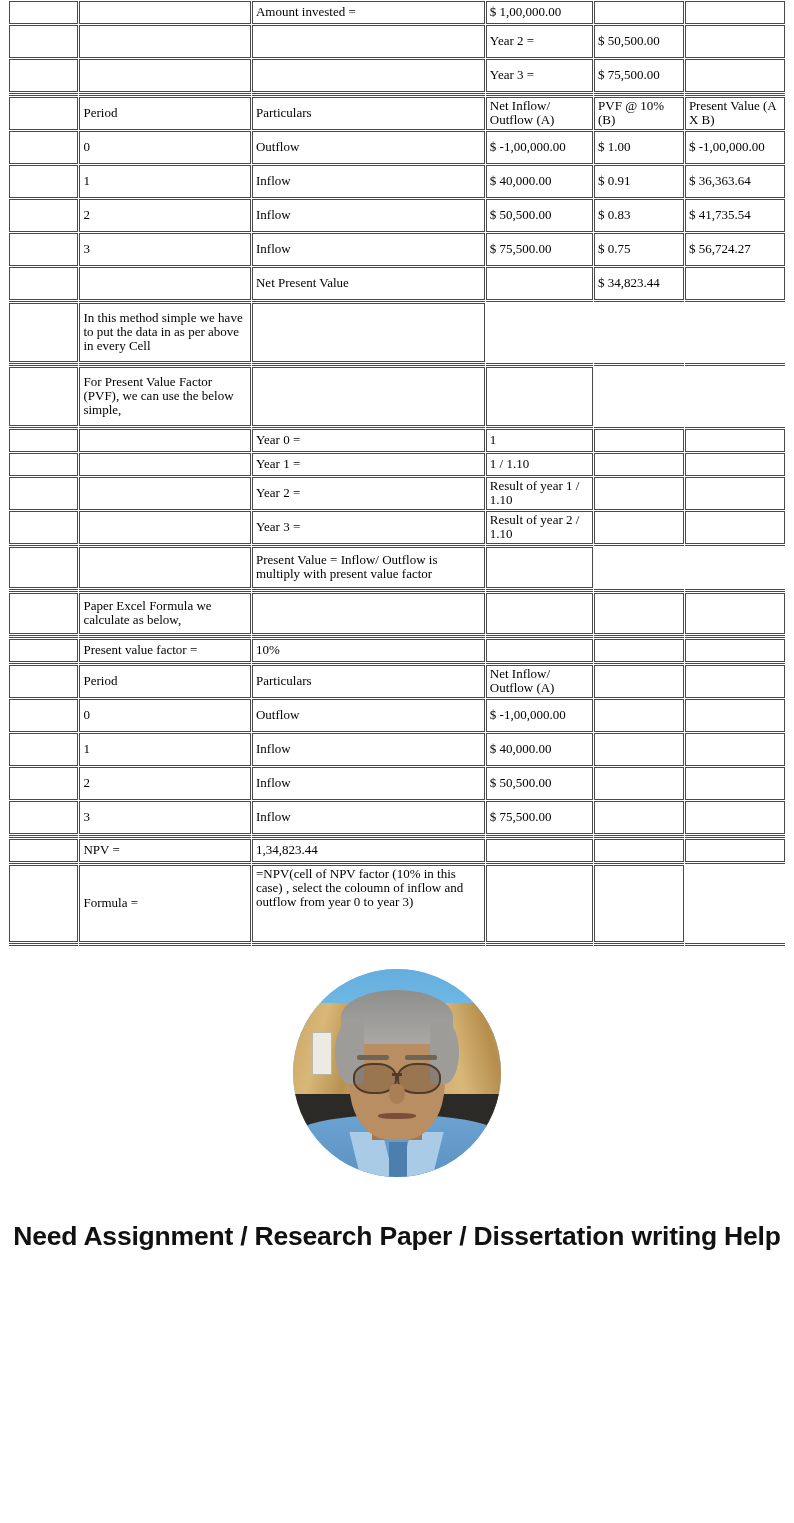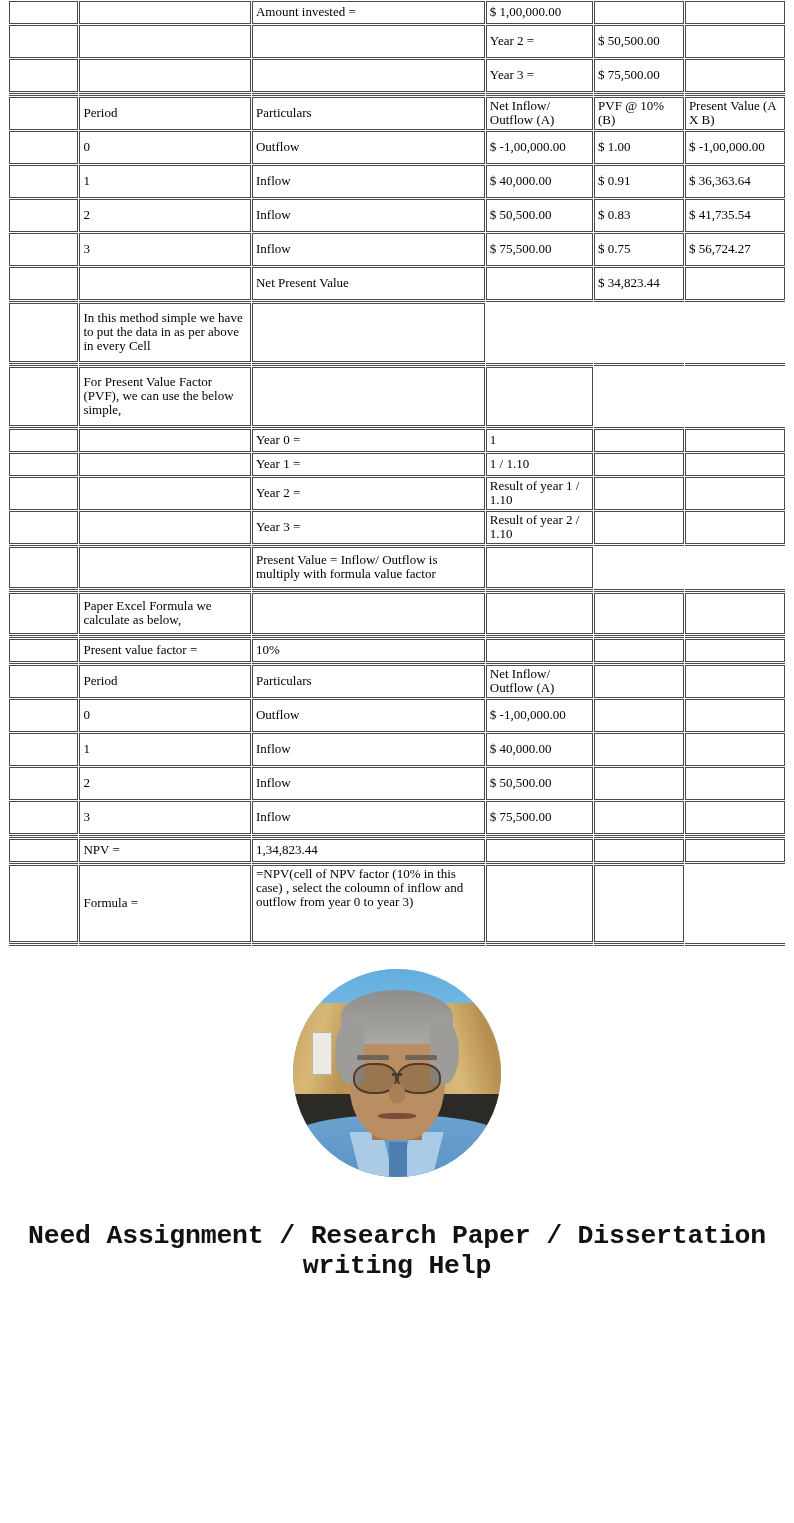"Present Value = Inflow/ Outflow" td { text: formula -> present }
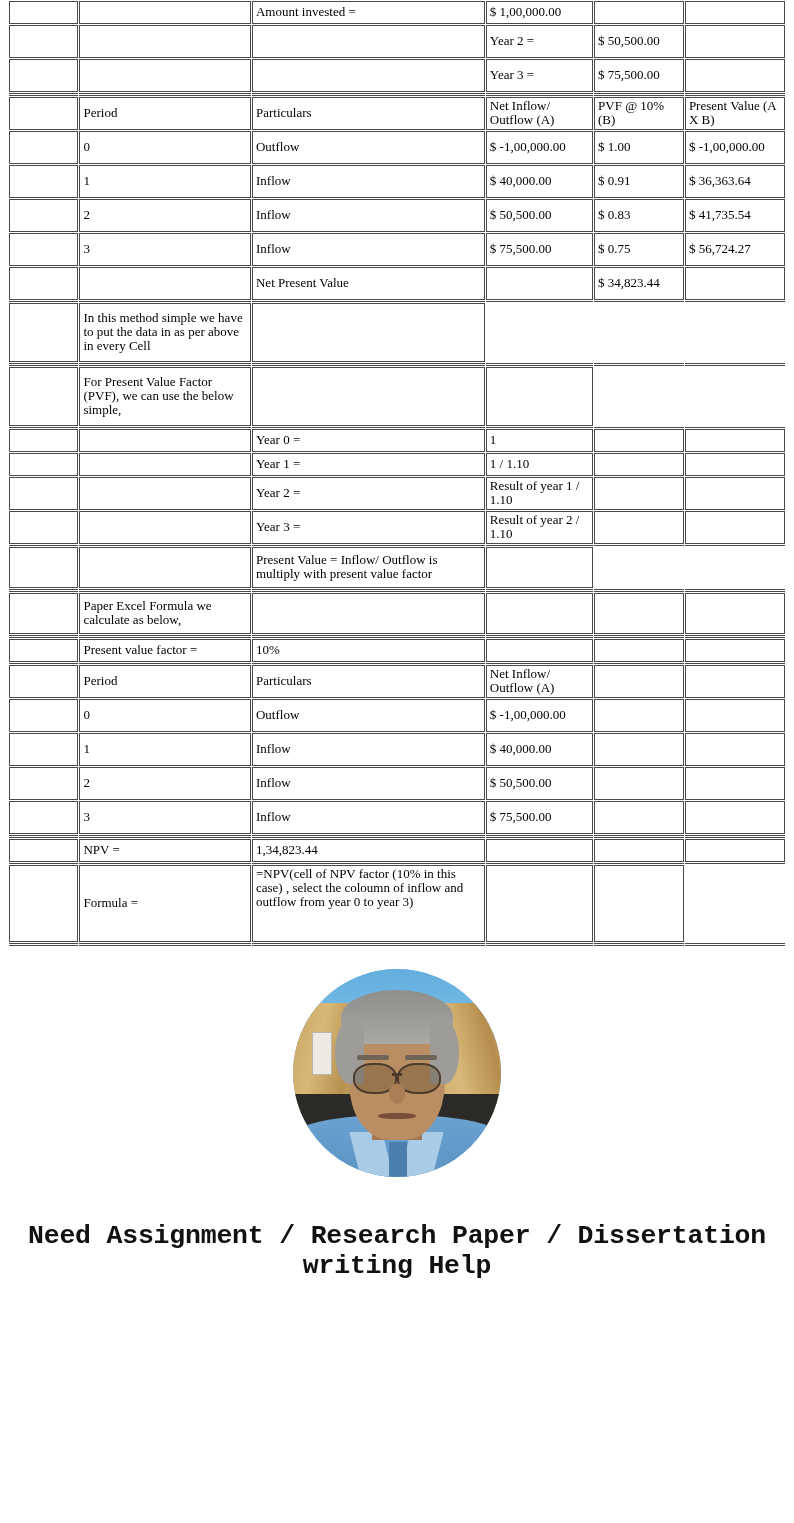"Need Assignment / Research Paper" .promo { font-family: Liberation Mono, monospace -> Liberation Sans, sans-serif }
